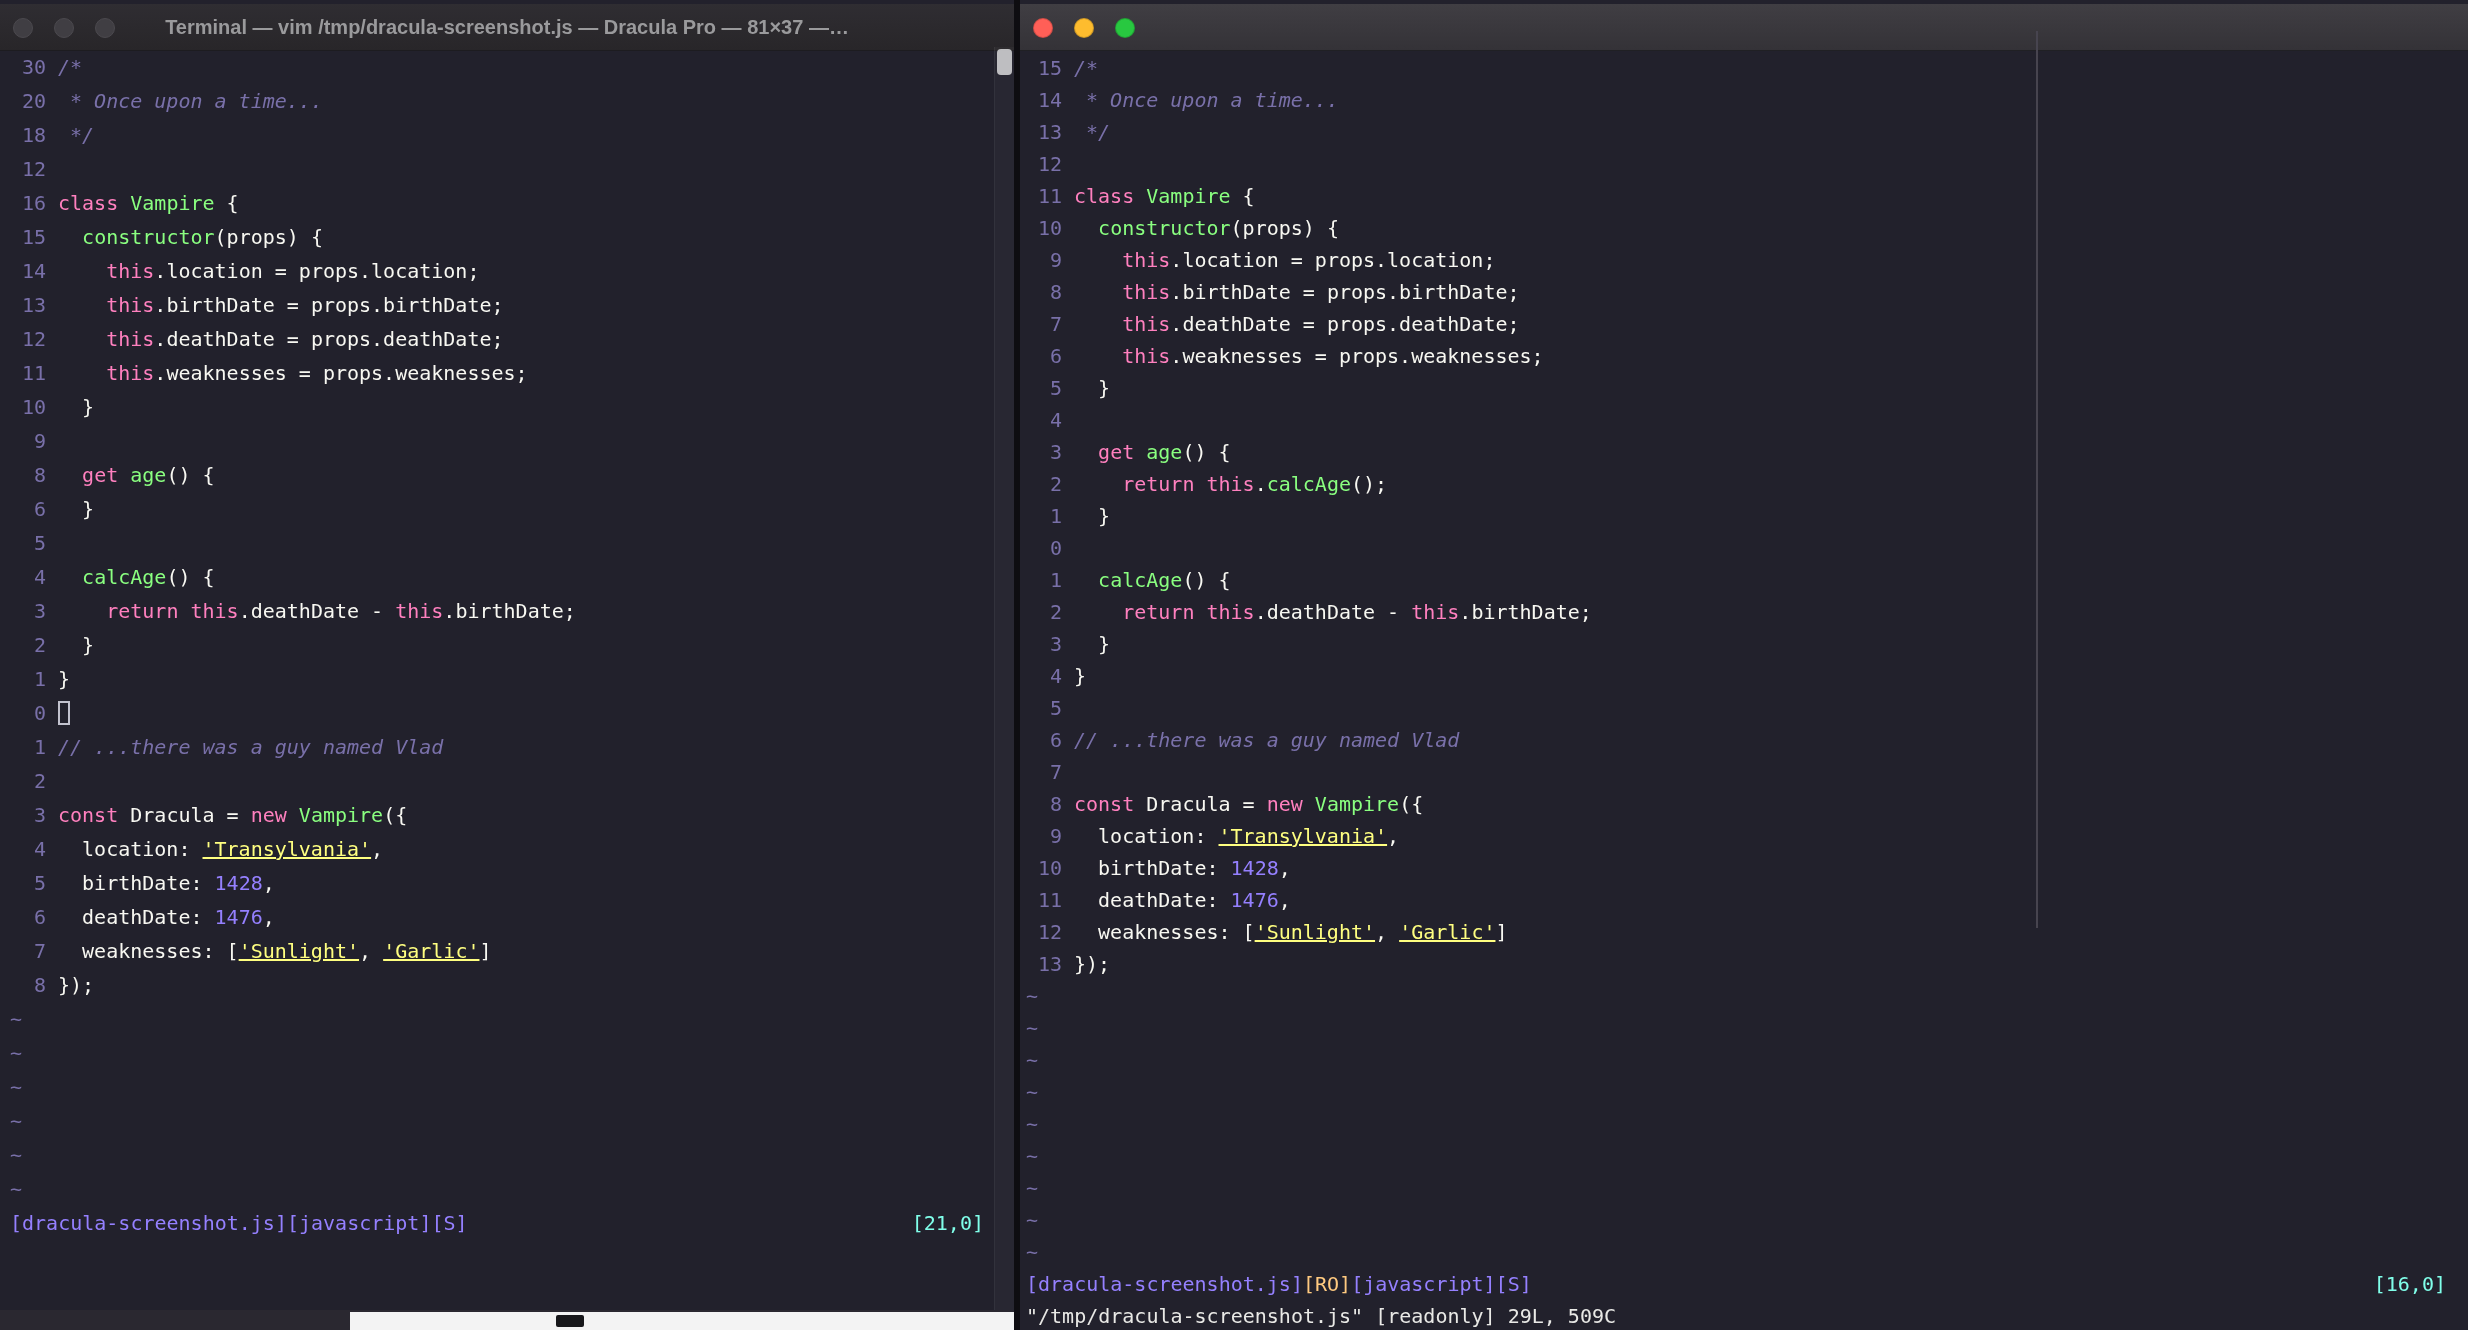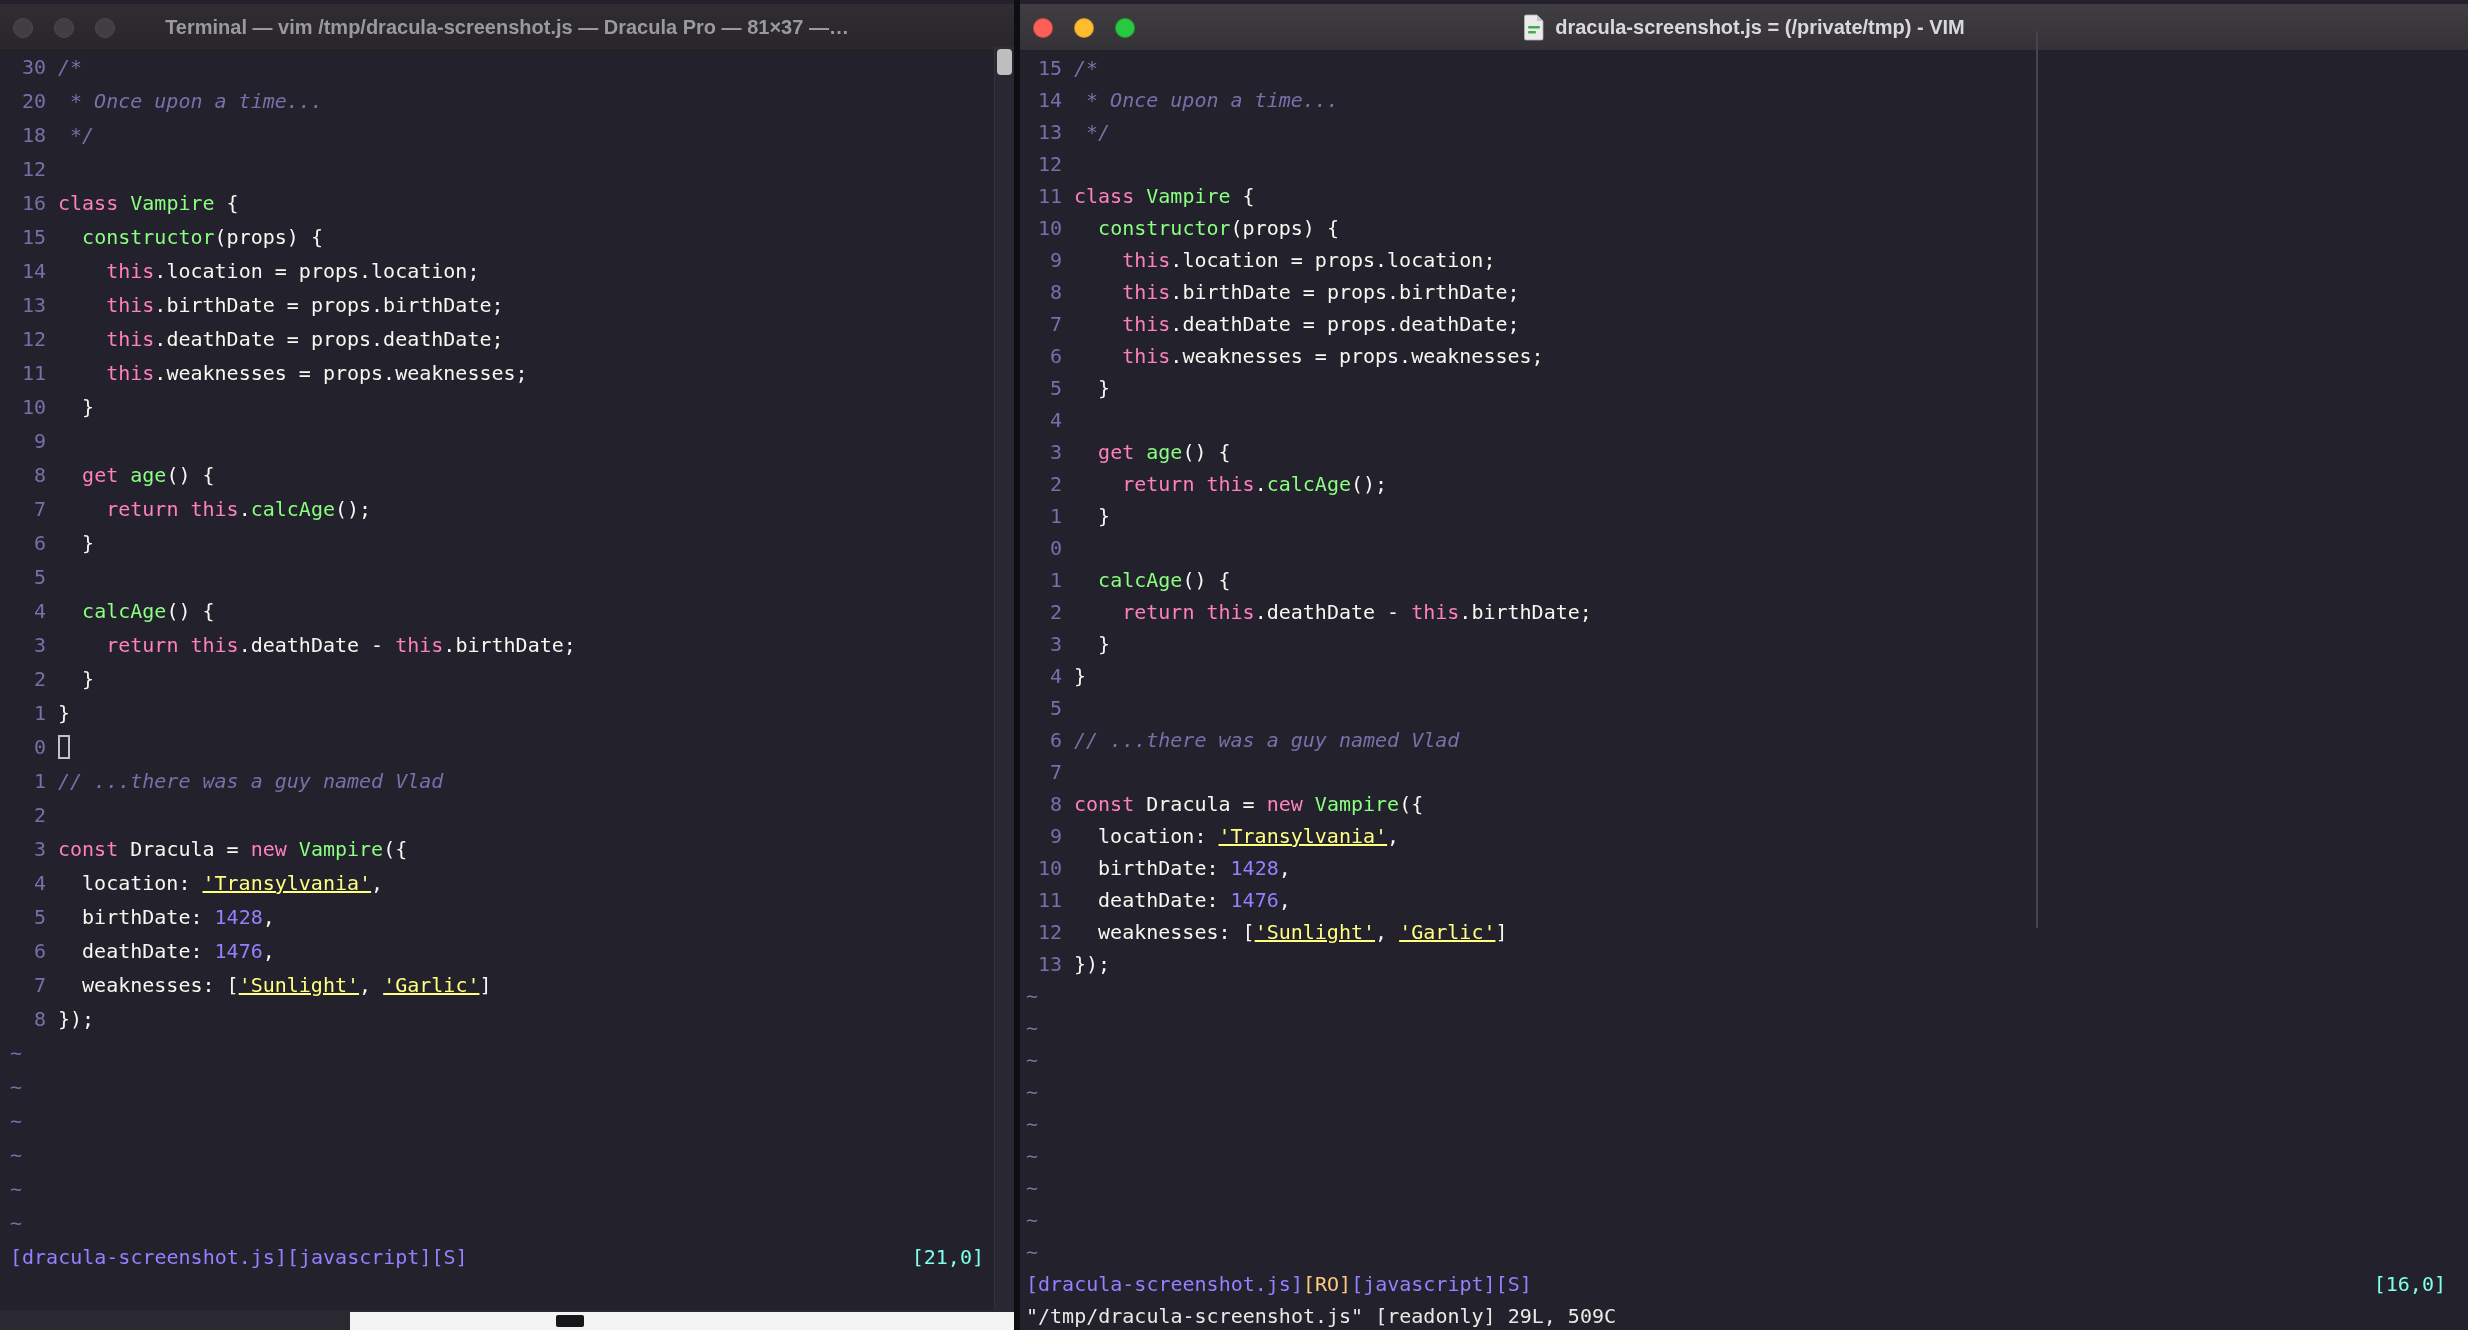"dracula-screenshot.js = (/private/tmp) -" div.title-wrap { html: <div> <span> <svg> <path></path> <path></path> <rect></rect> <rect></rect> </svg> </span> <span>dracula-screenshot.js = (/private/tmp) - VIM</span> </div> -> none }
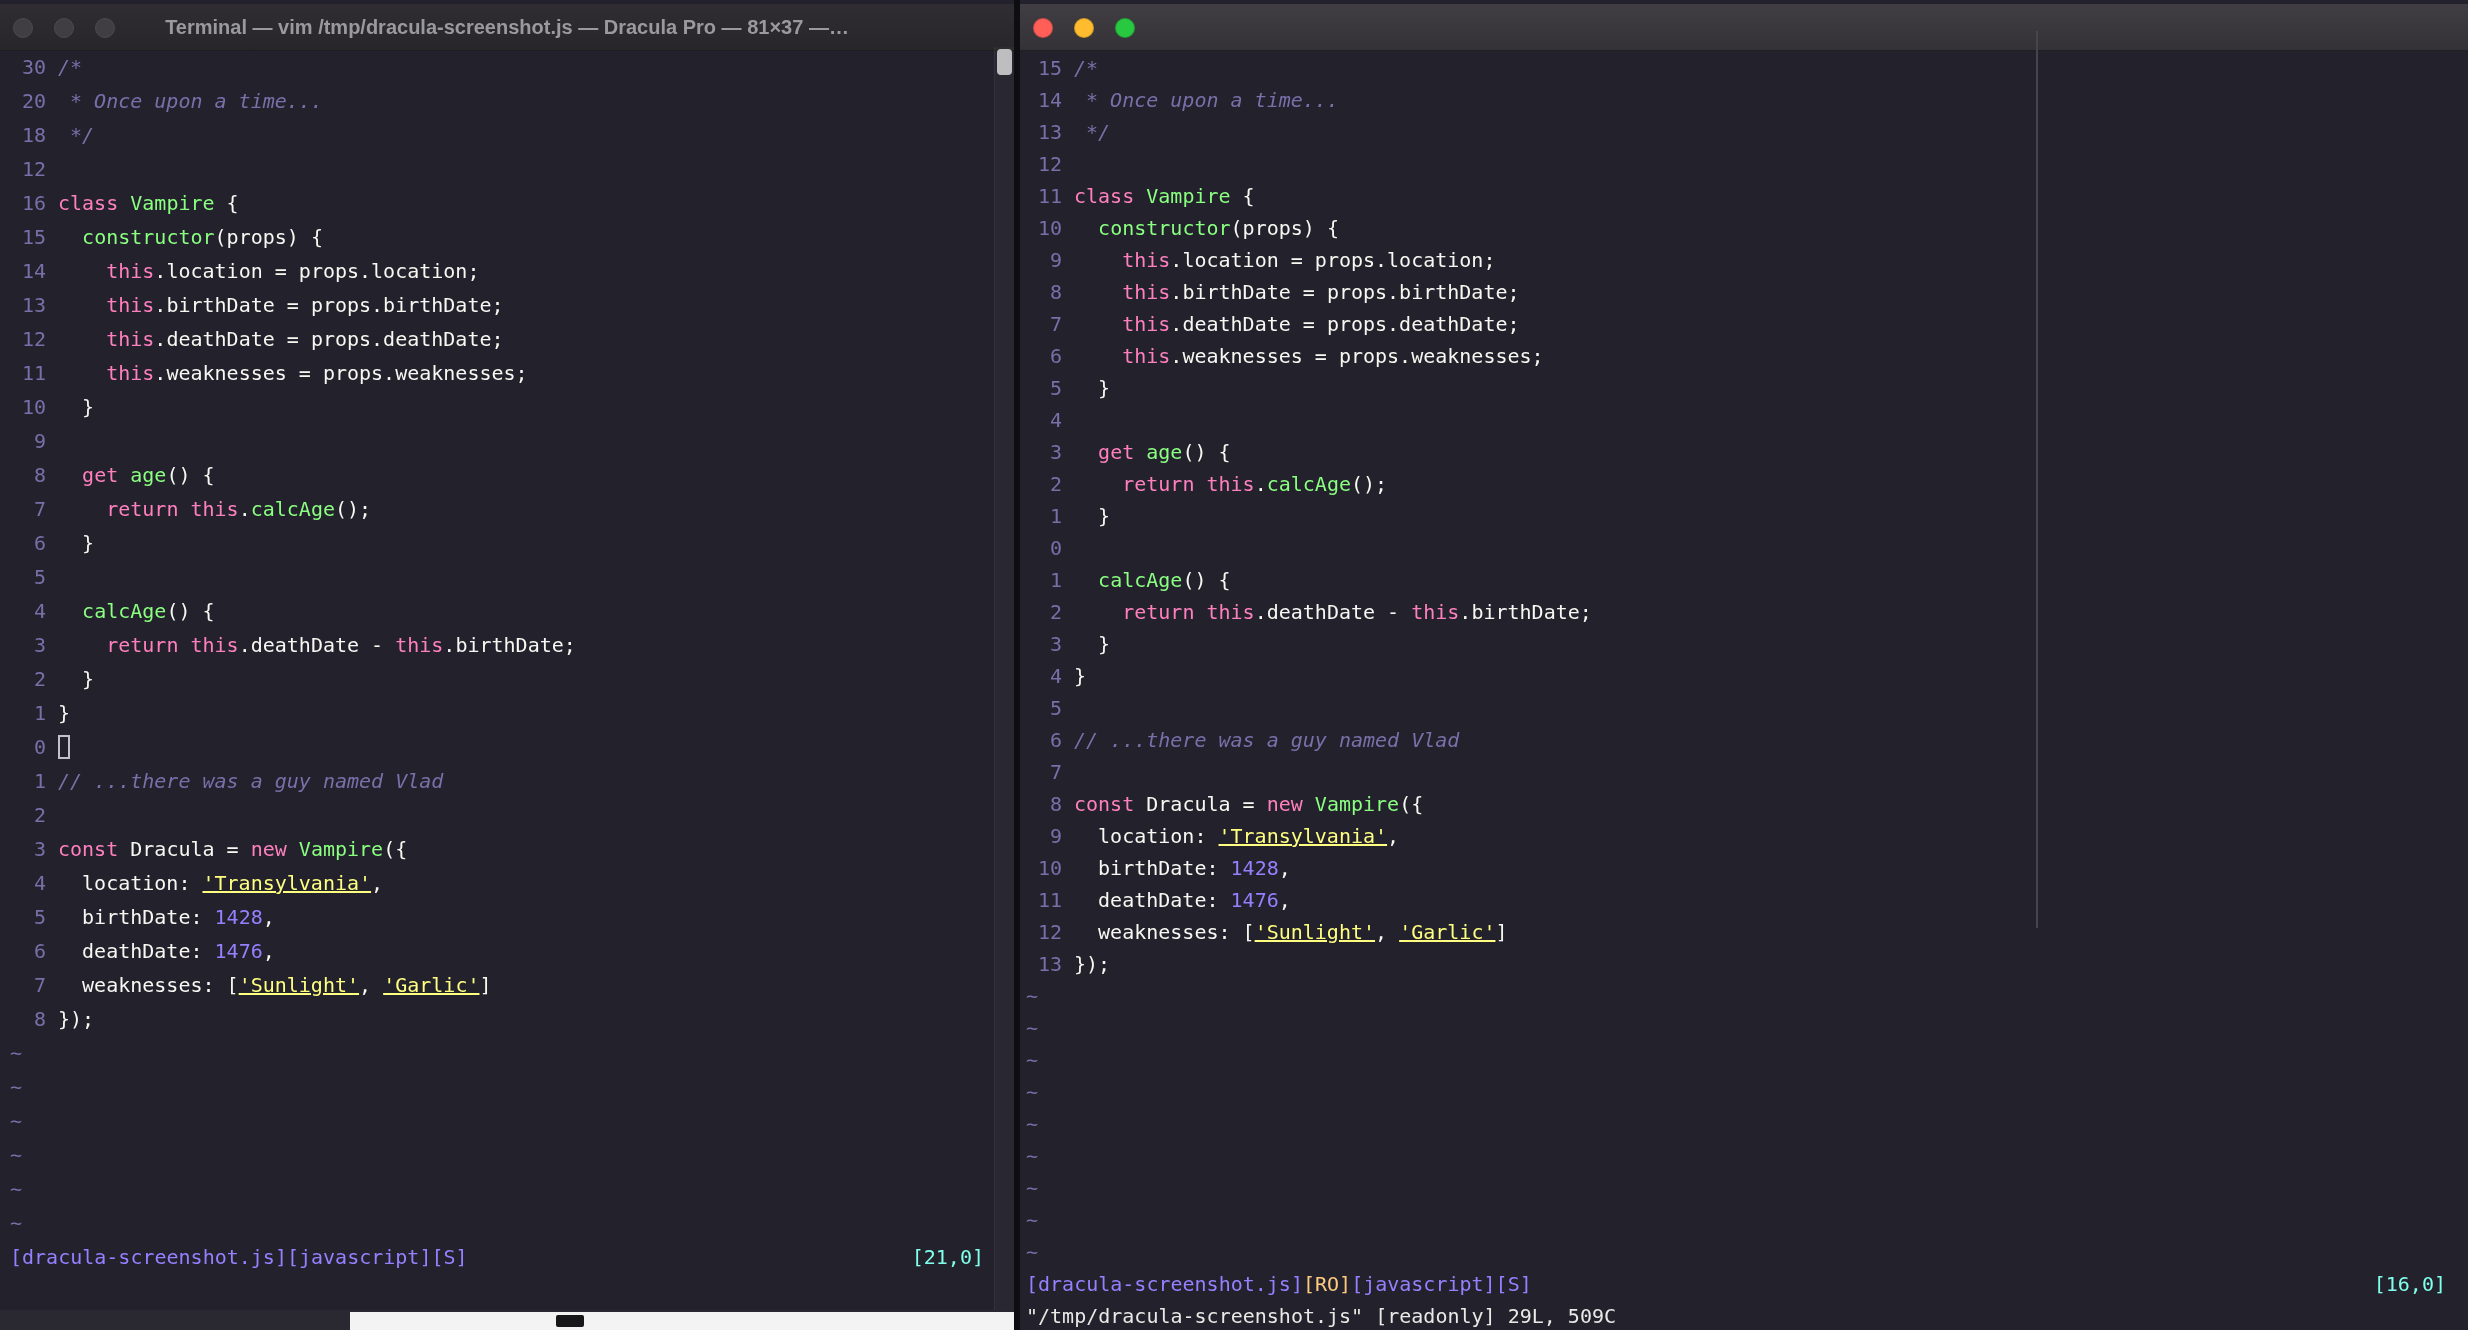"7 return this.calcAge();" div.row { html: <div><span>7</span><span><span> </span><span>return</span><span> </span><span>this</span><span>.</span><span>calcAge</span><span>();</span></span></div> -> none }
